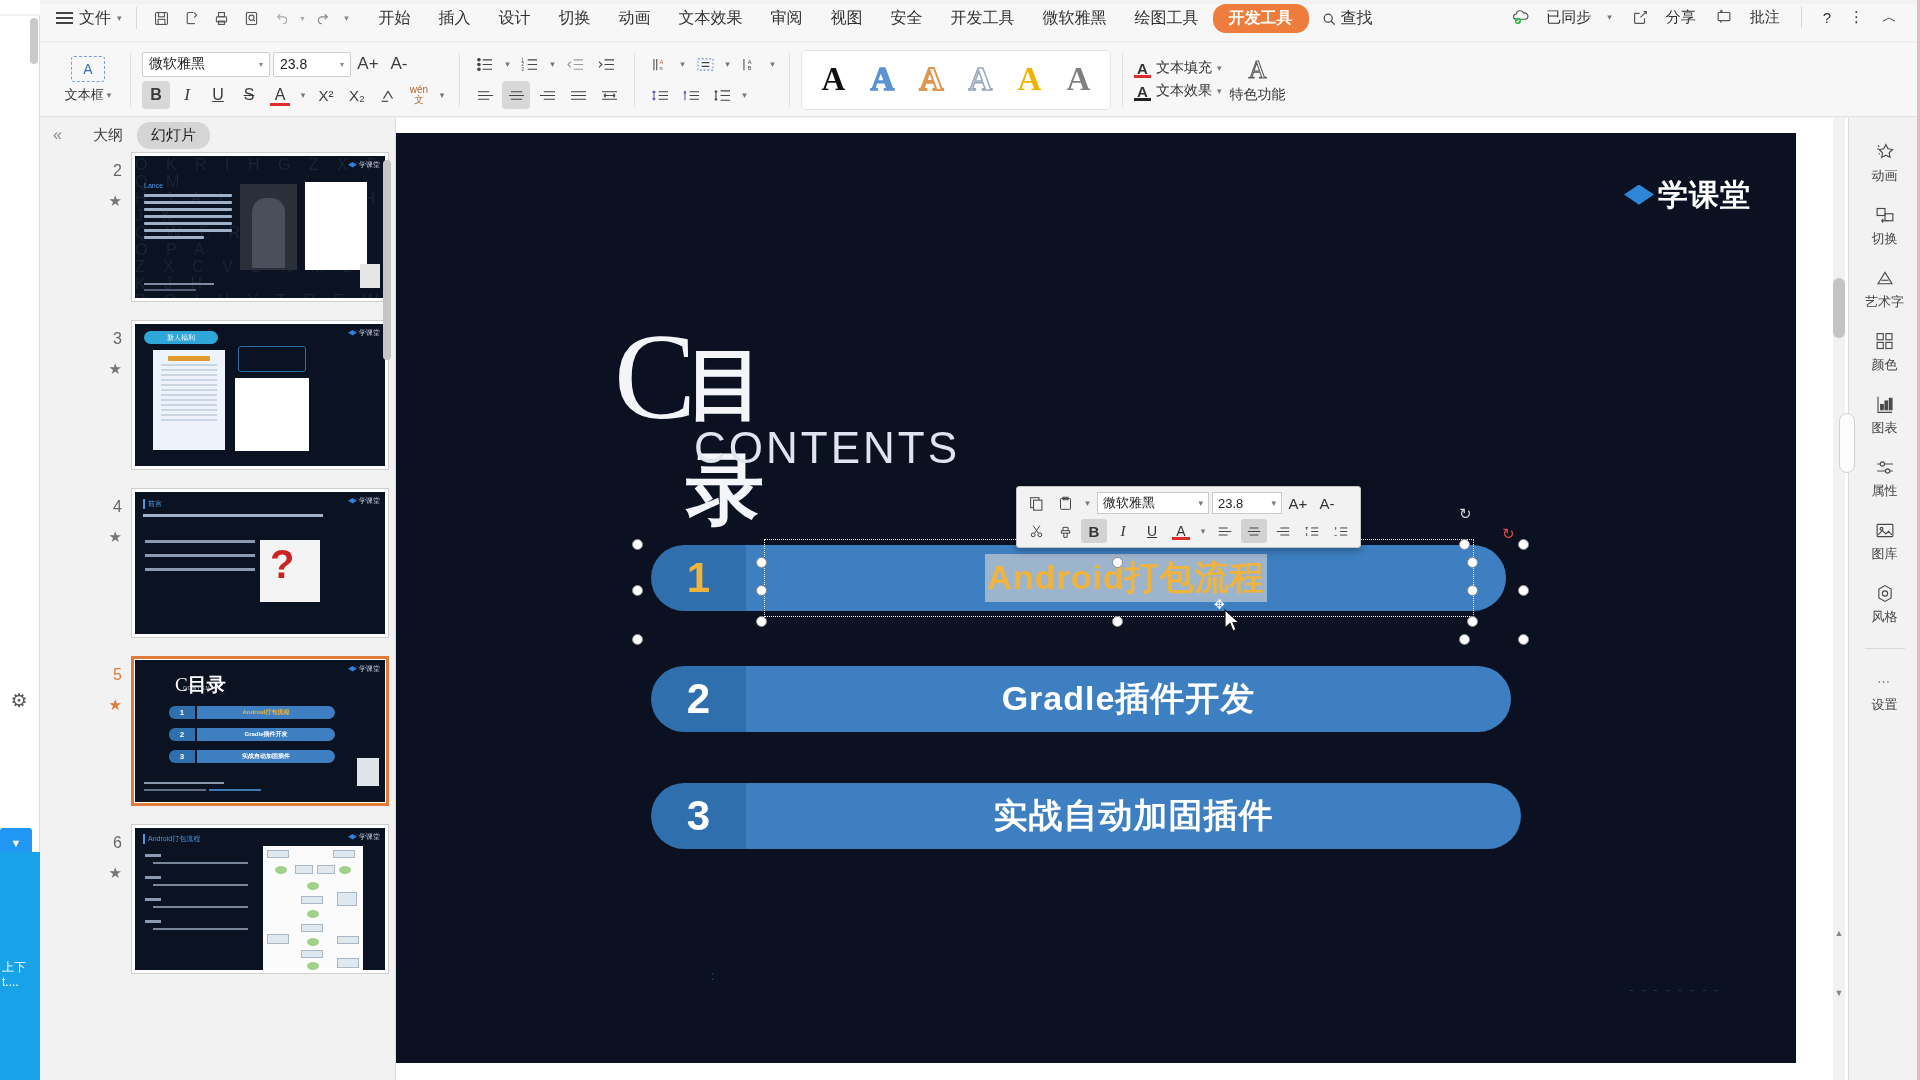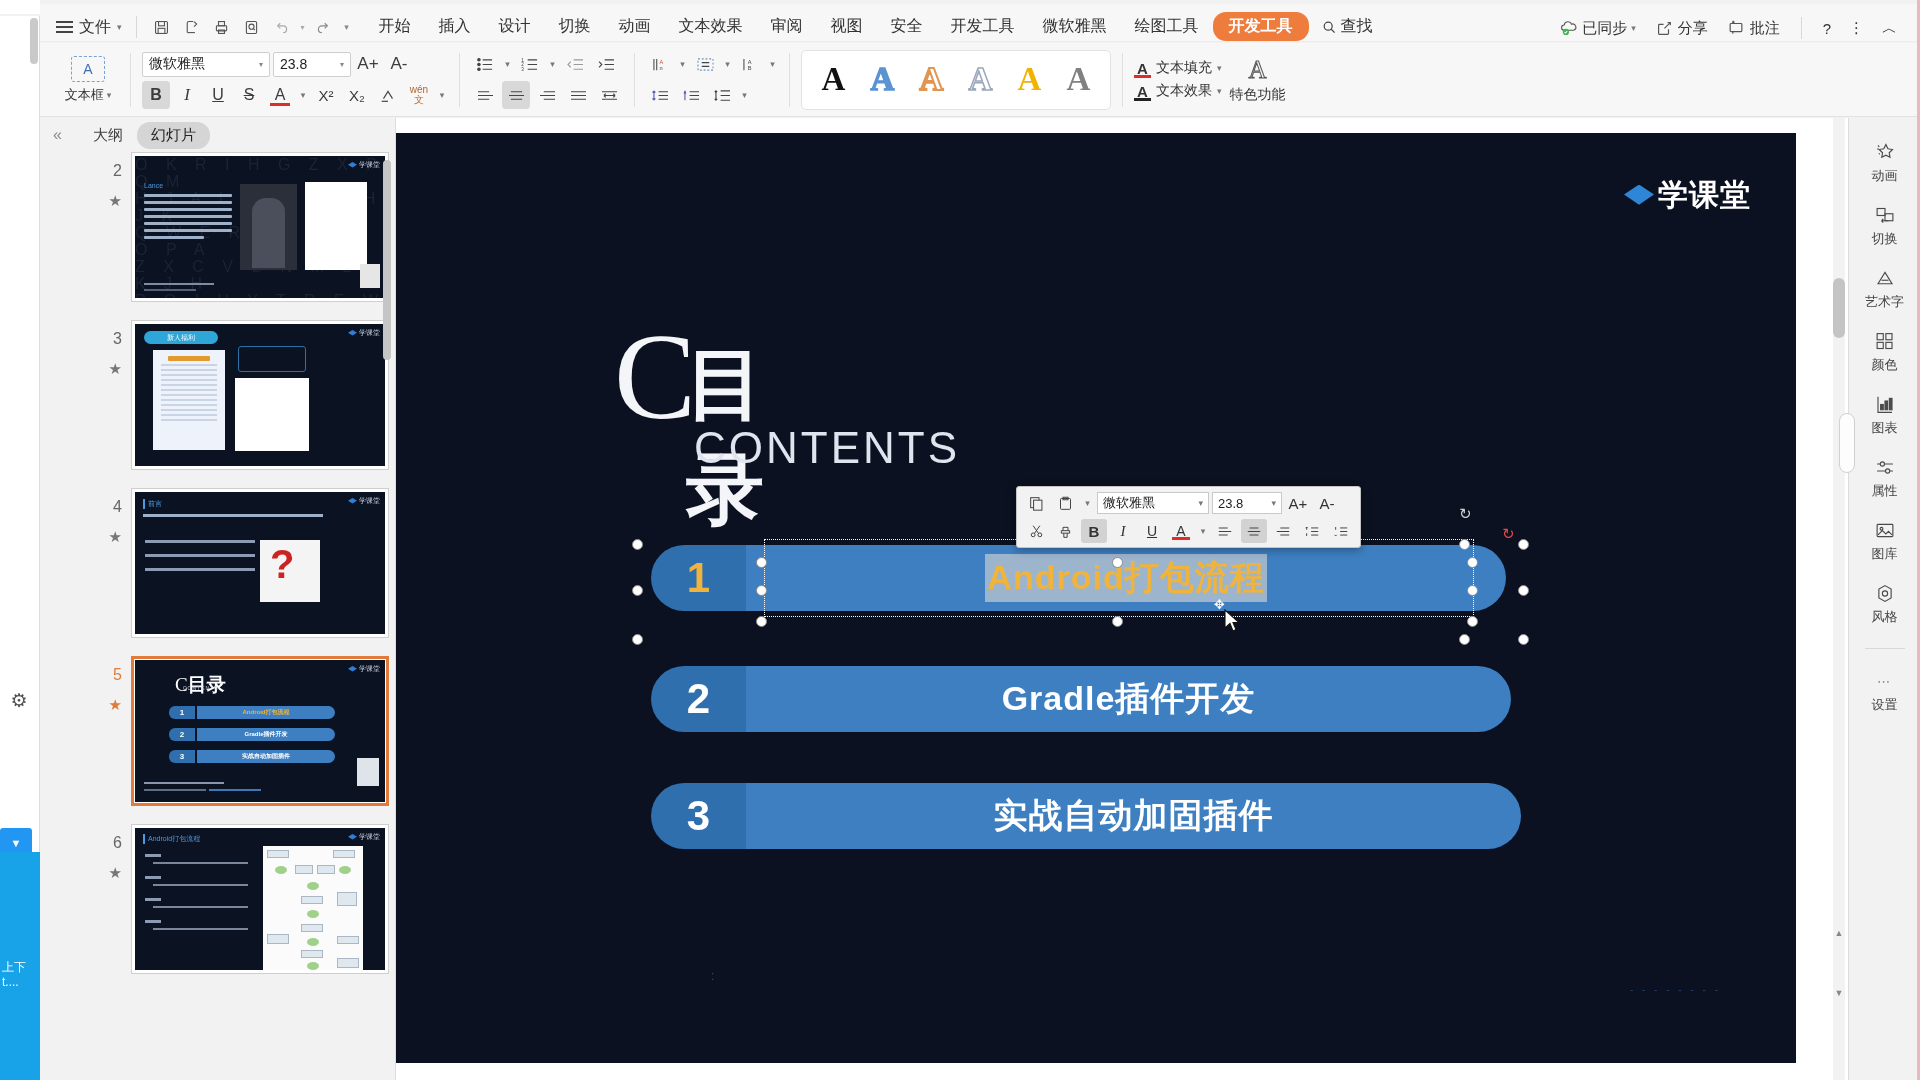"文件" .menubar { align-items: flex-end -> flex-start }
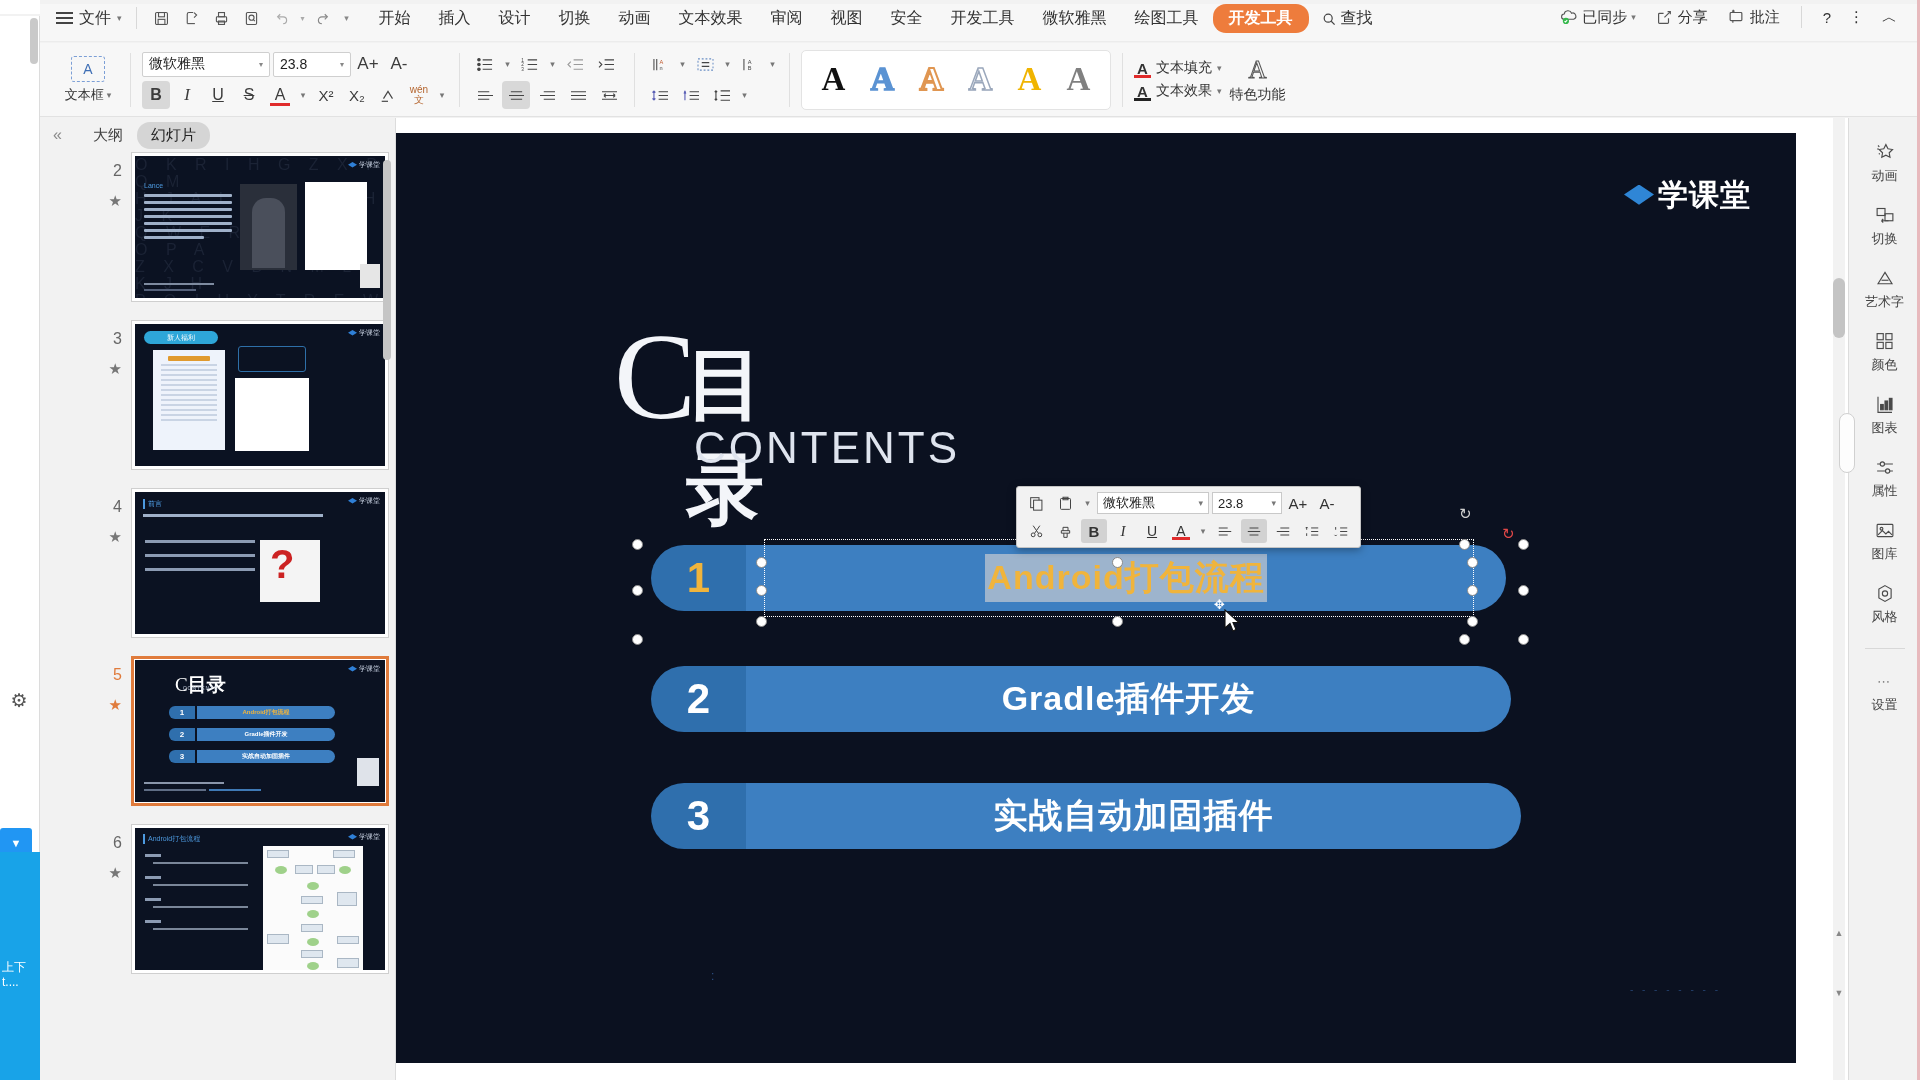"已同步" .mb-right .ritem { gap: 4px -> 16px }
